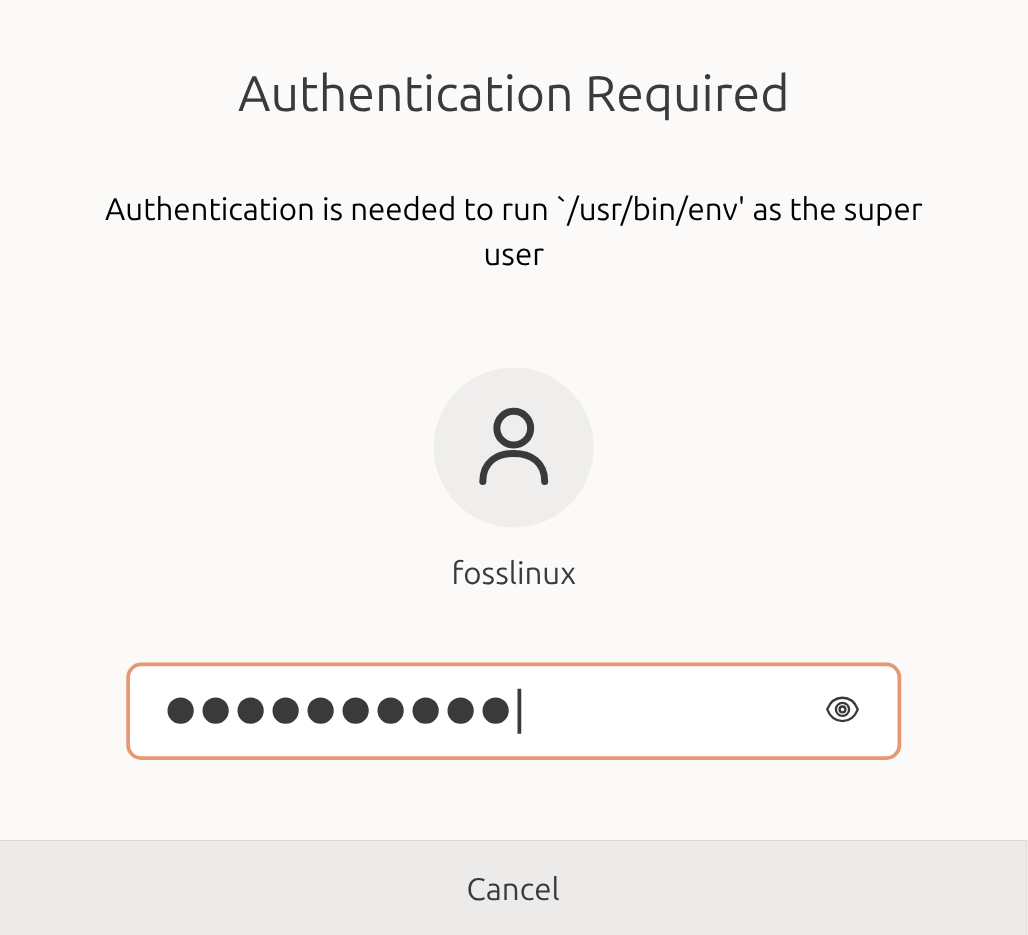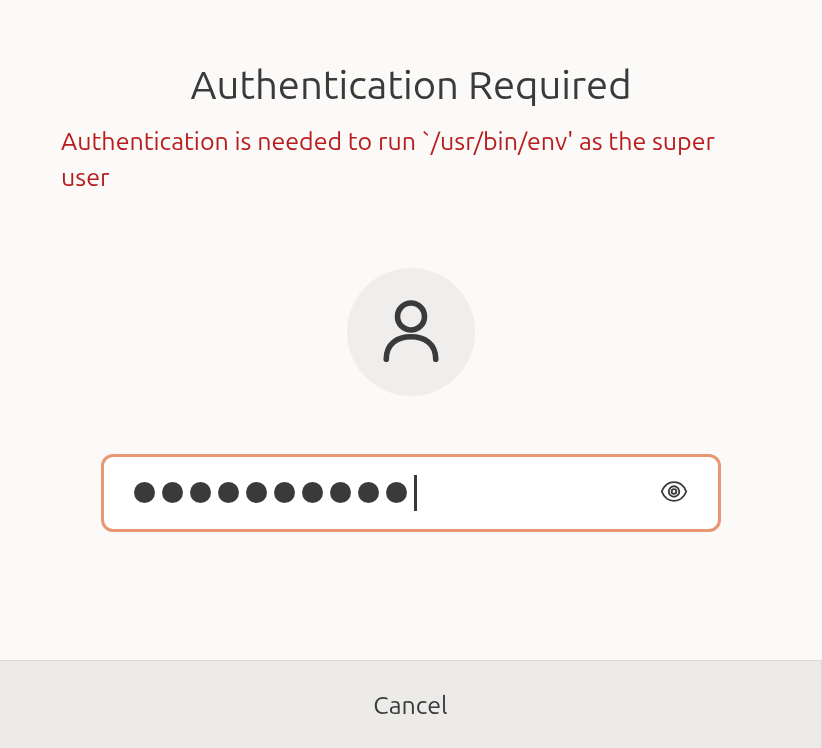"Authentication Required" .dialog-content { padding: 12px 60px -> 2px 60px }
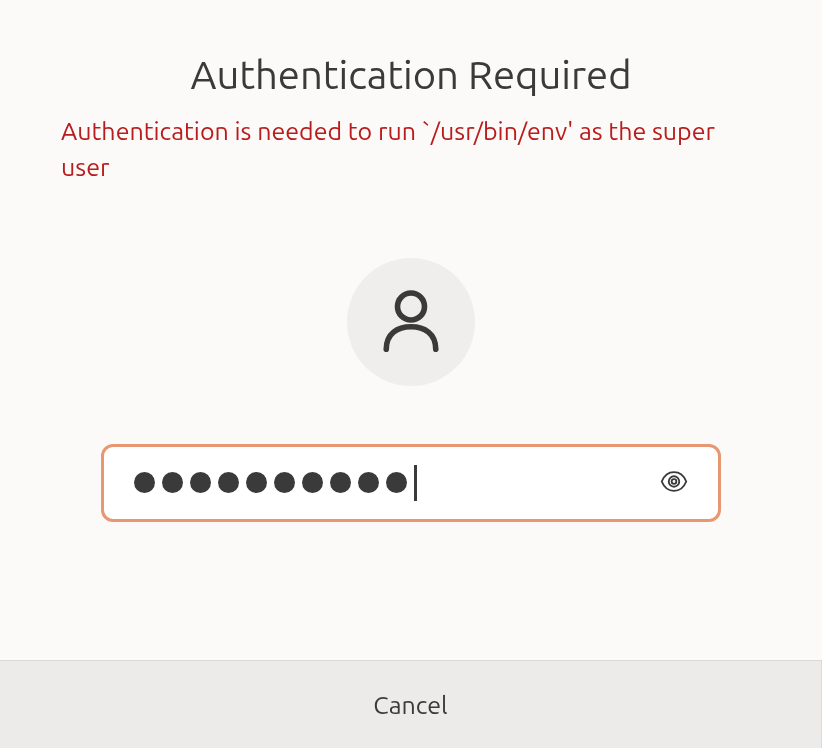"Authentication is needed to run" .dialog-message { color: #b91c1c -> #000000; margin-top: 16px -> 52px; text-align: none -> center }
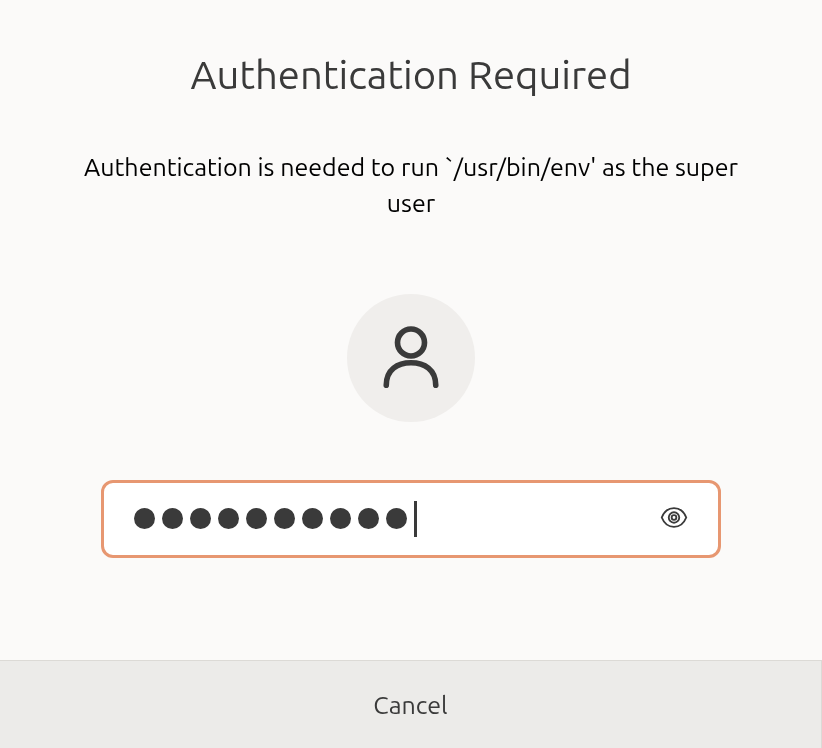"fosslinux" div.username { html: none -> <div>fosslinux</div> }
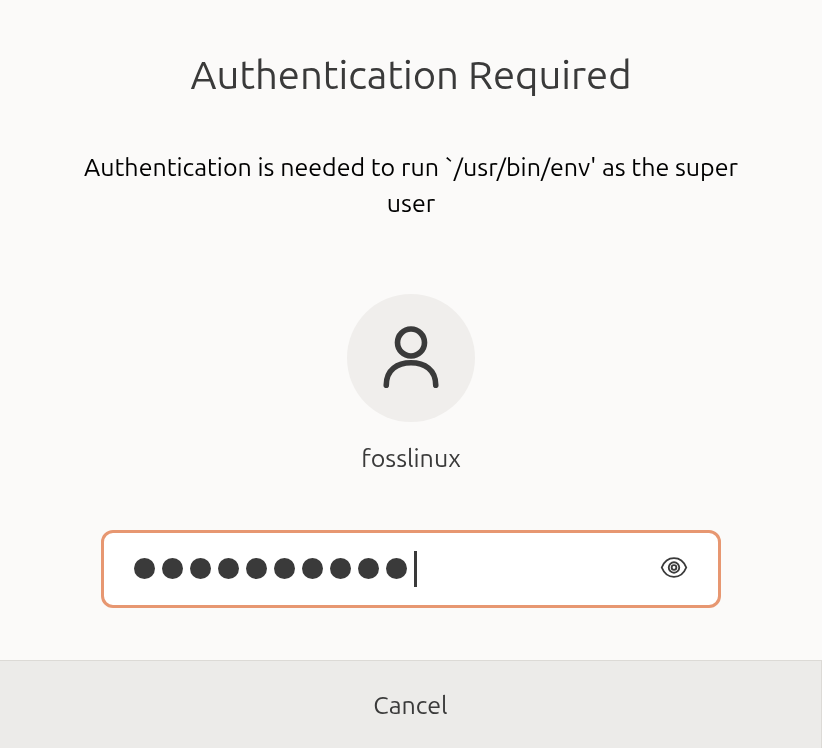"Cancel" .button-bar { height: 88px -> 76px }
